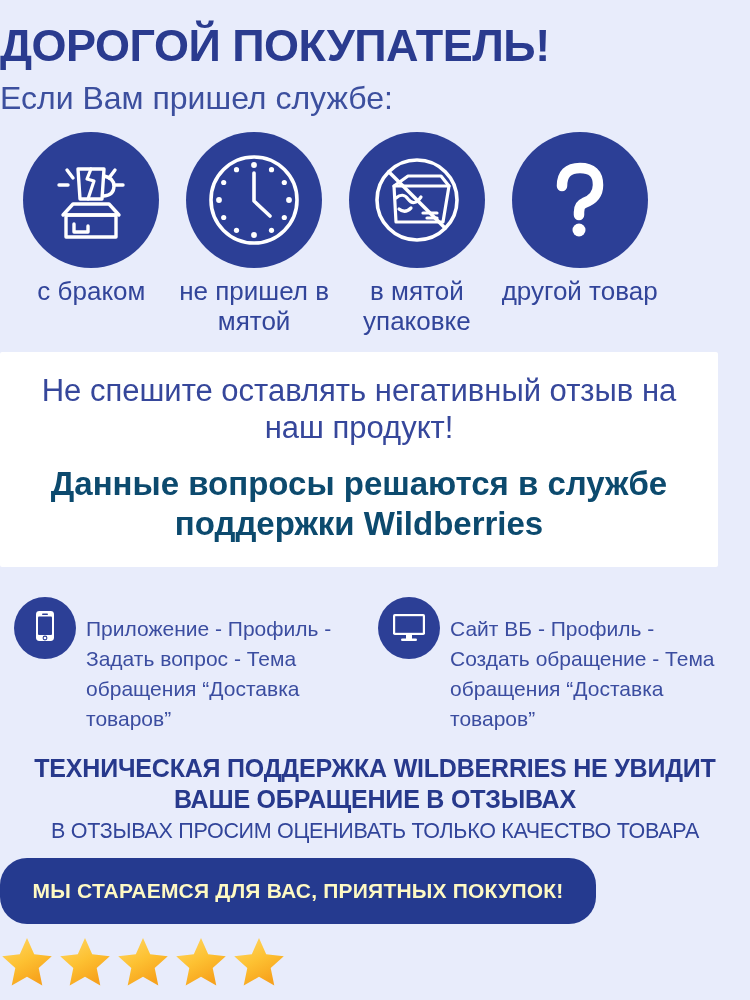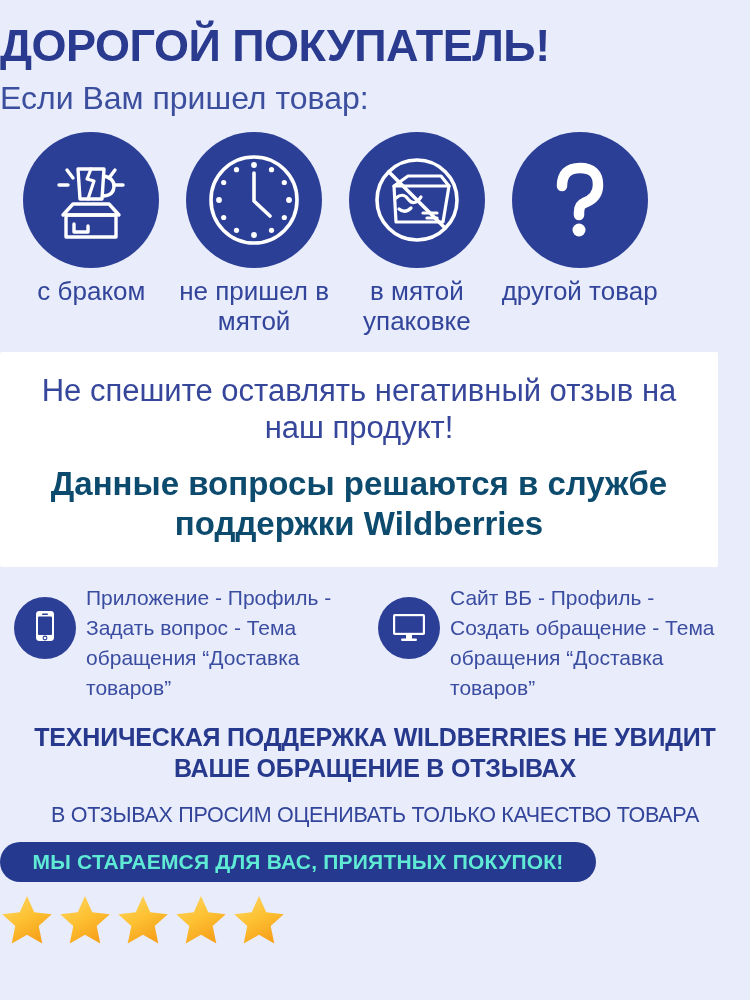"Если Вам пришел товар:" div.subhead { text: товар -> службе }
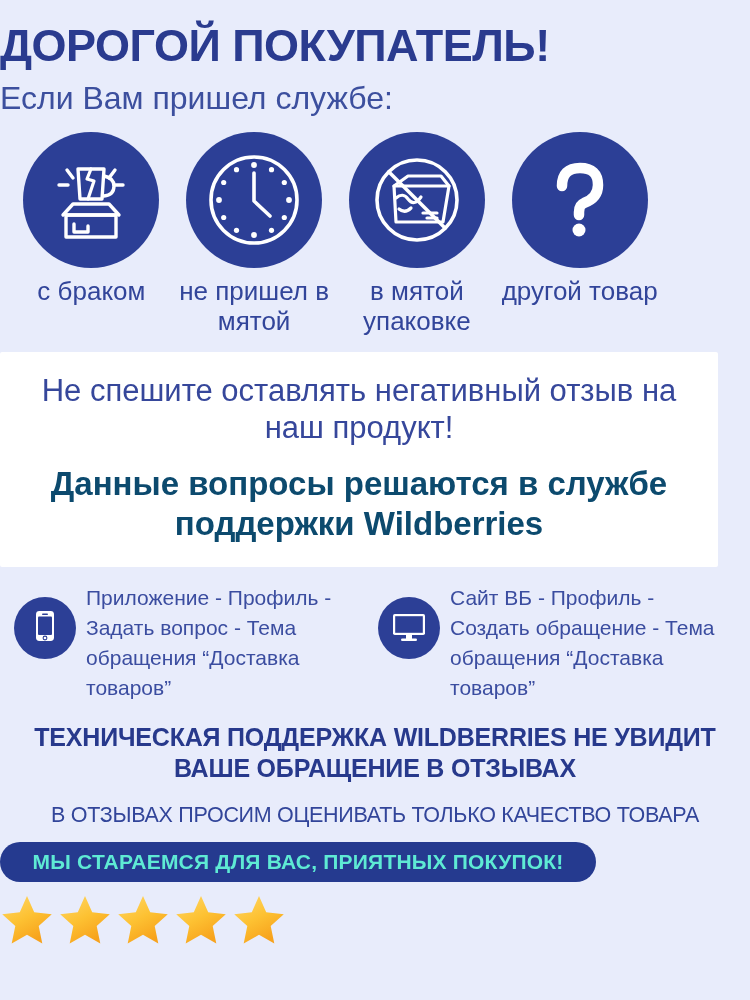"Приложение - Профиль - Задать" .instr-text { margin-top: none -> 31px }
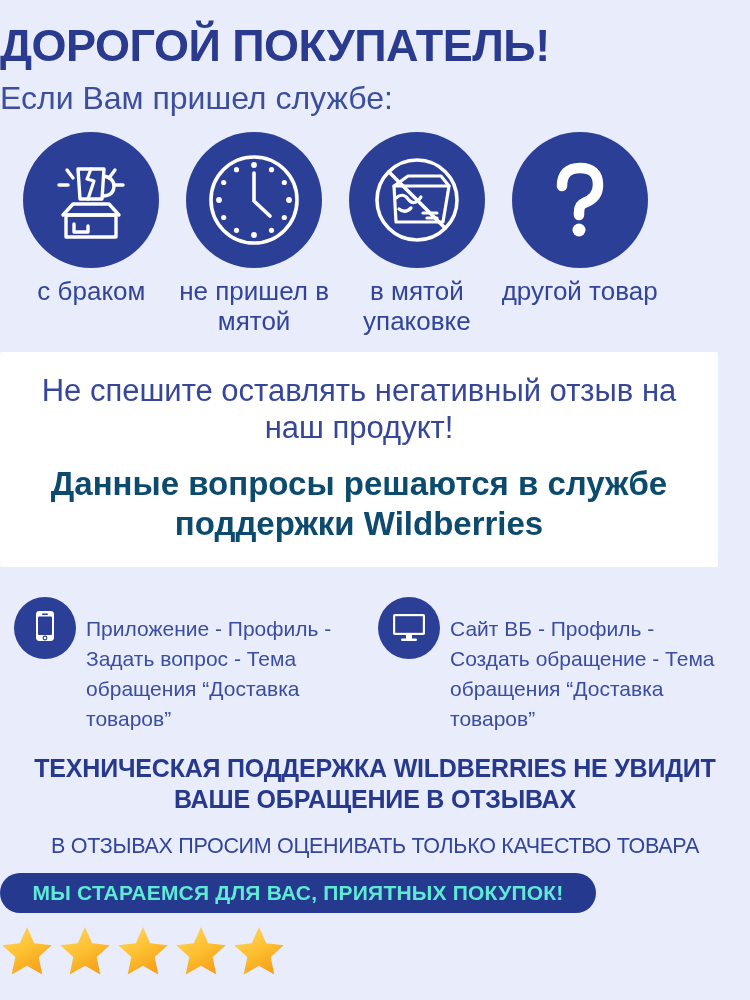"В ОТЗЫВАХ ПРОСИМ ОЦЕНИВАТЬ ТОЛЬКО" .notice-sub { margin-top: 20px -> 5px }
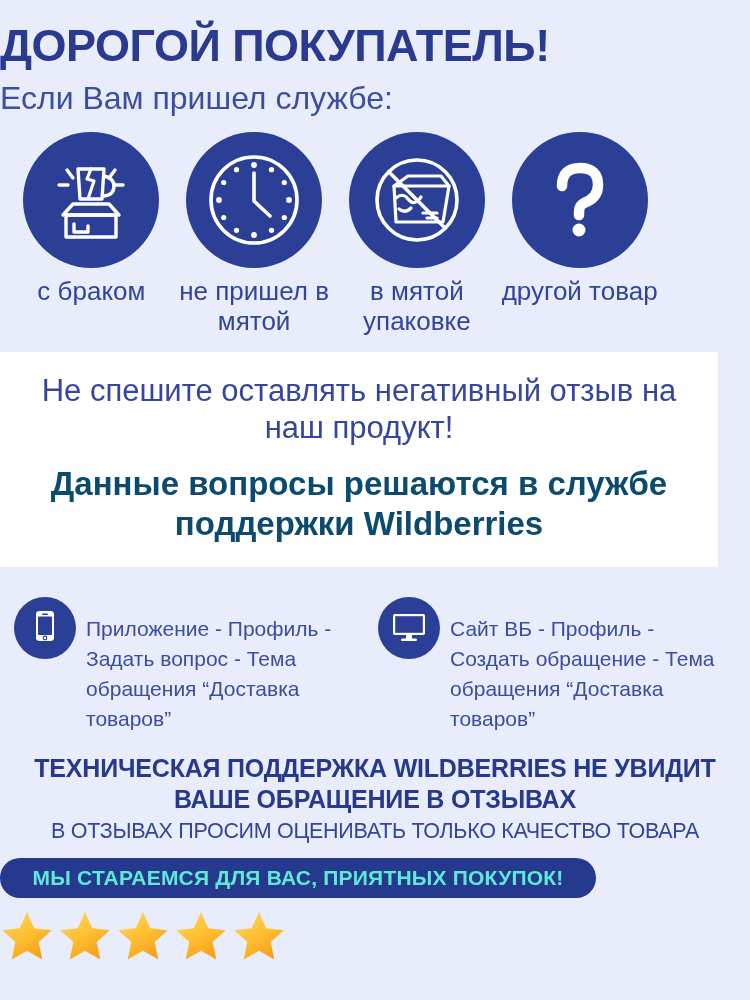"МЫ СТАРАЕМСЯ ДЛЯ ВАС, ПРИЯТНЫХ" .cta { color: #5eead4 -> #fef9c3; height: 40px -> 66px }
